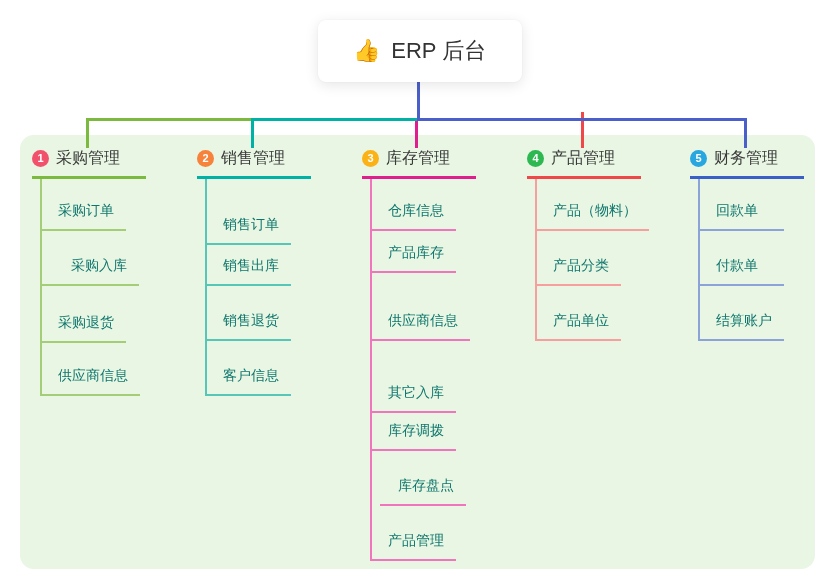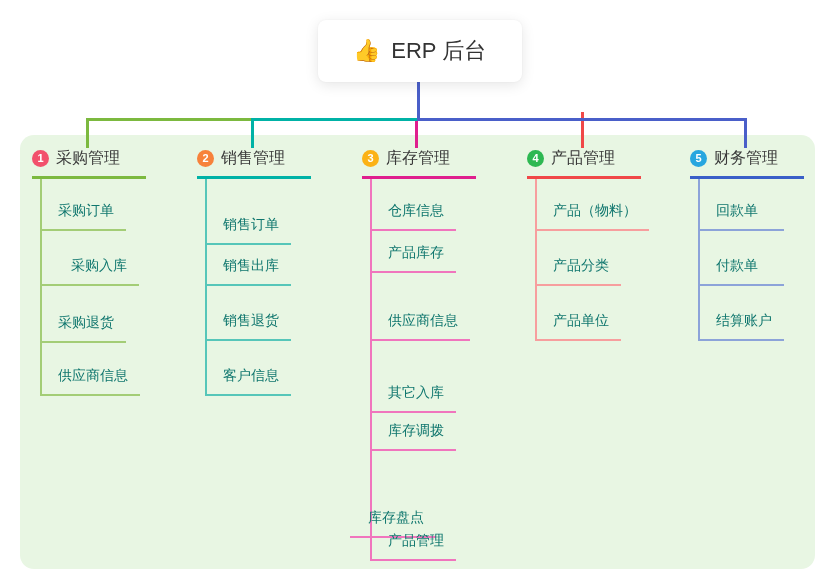"库存盘点" div.child { left: 350px -> 380px; margin-top: 32px -> none }
